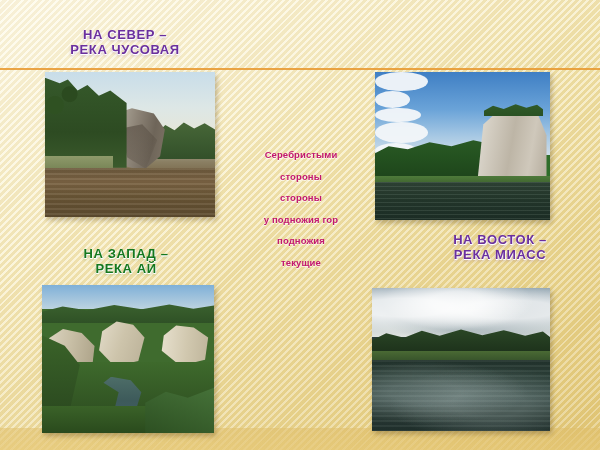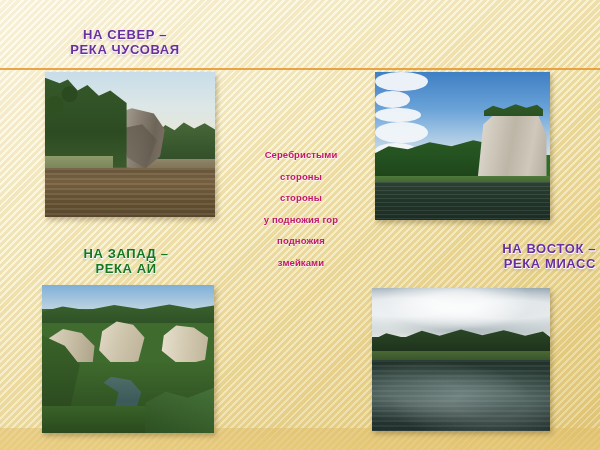"НА ВОСТОК –" #t-east { text-align: right -> none; top: 241px -> 232px }
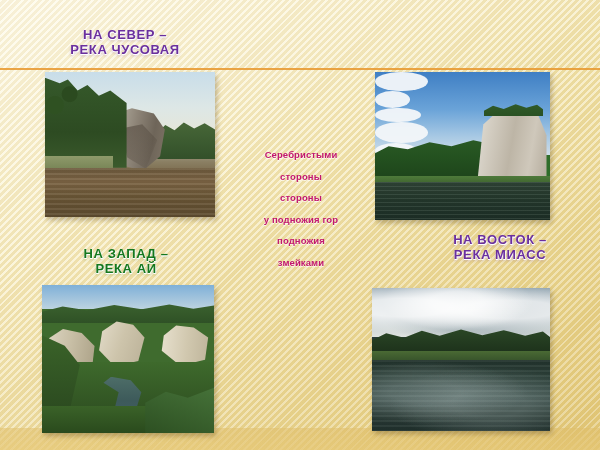"змейками" span.ln { text: змейками -> текущие }
